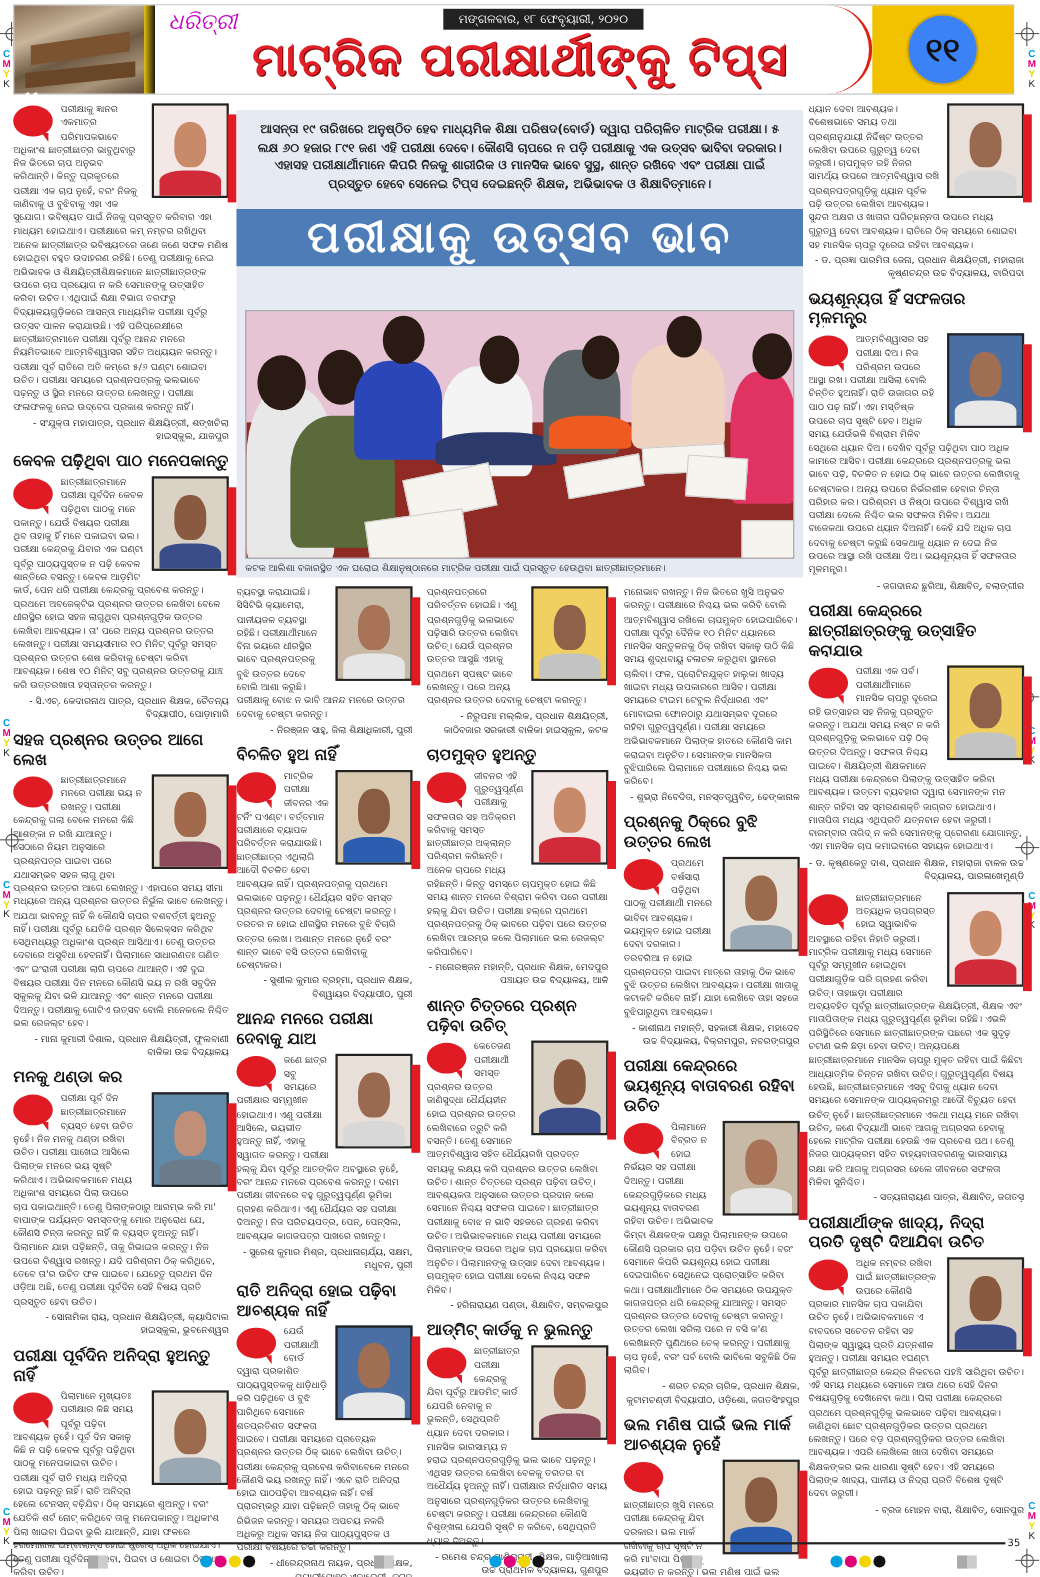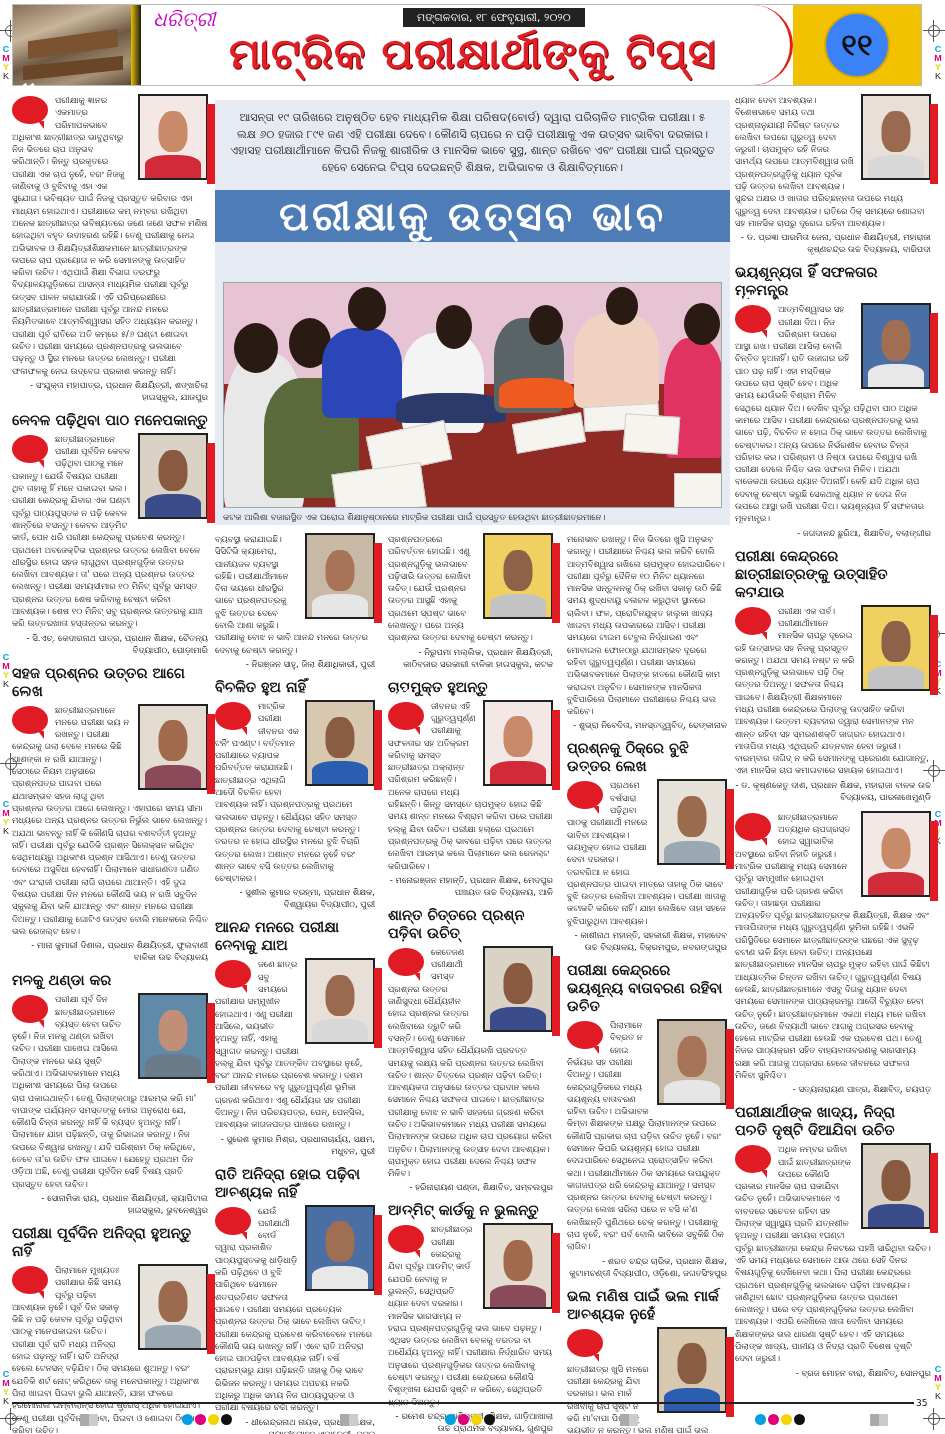"ଆସନ୍ତା ୧୯ ତାରିଖରେ ଅନୁଷ୍ଠିତ ହେବ" .intro-text { font-weight: normal -> bold }
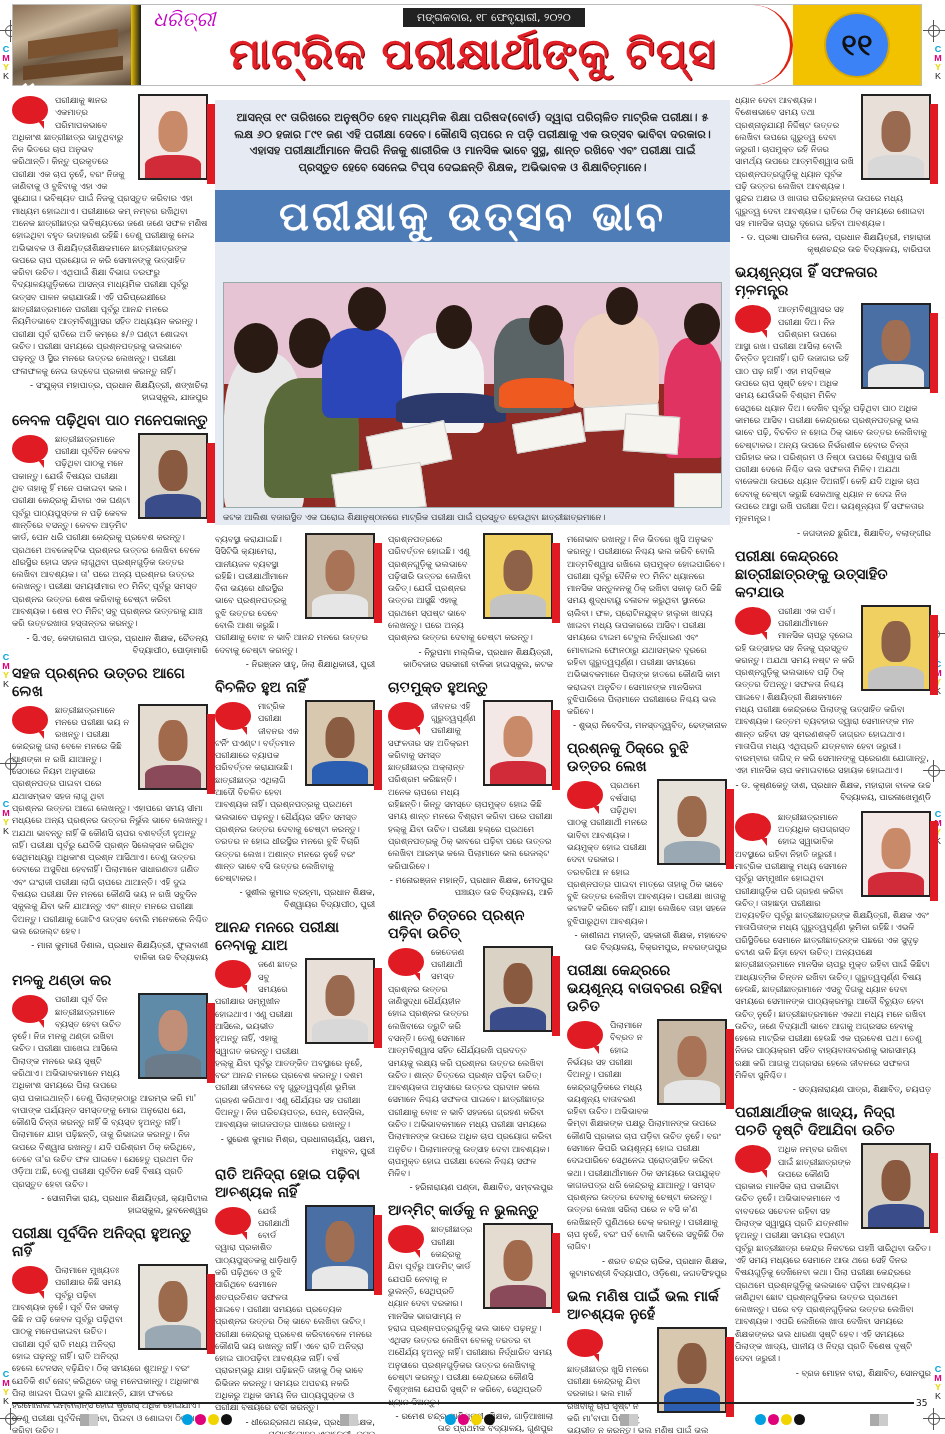"- ସତ୍ୟନାରାୟଣ ପାତ୍ର, ଶିକ୍ଷାବିତ୍, ଚୟପତ଼" div.byline { text: ଚୟପତ଼ -> ଜଗତସ଼ }
